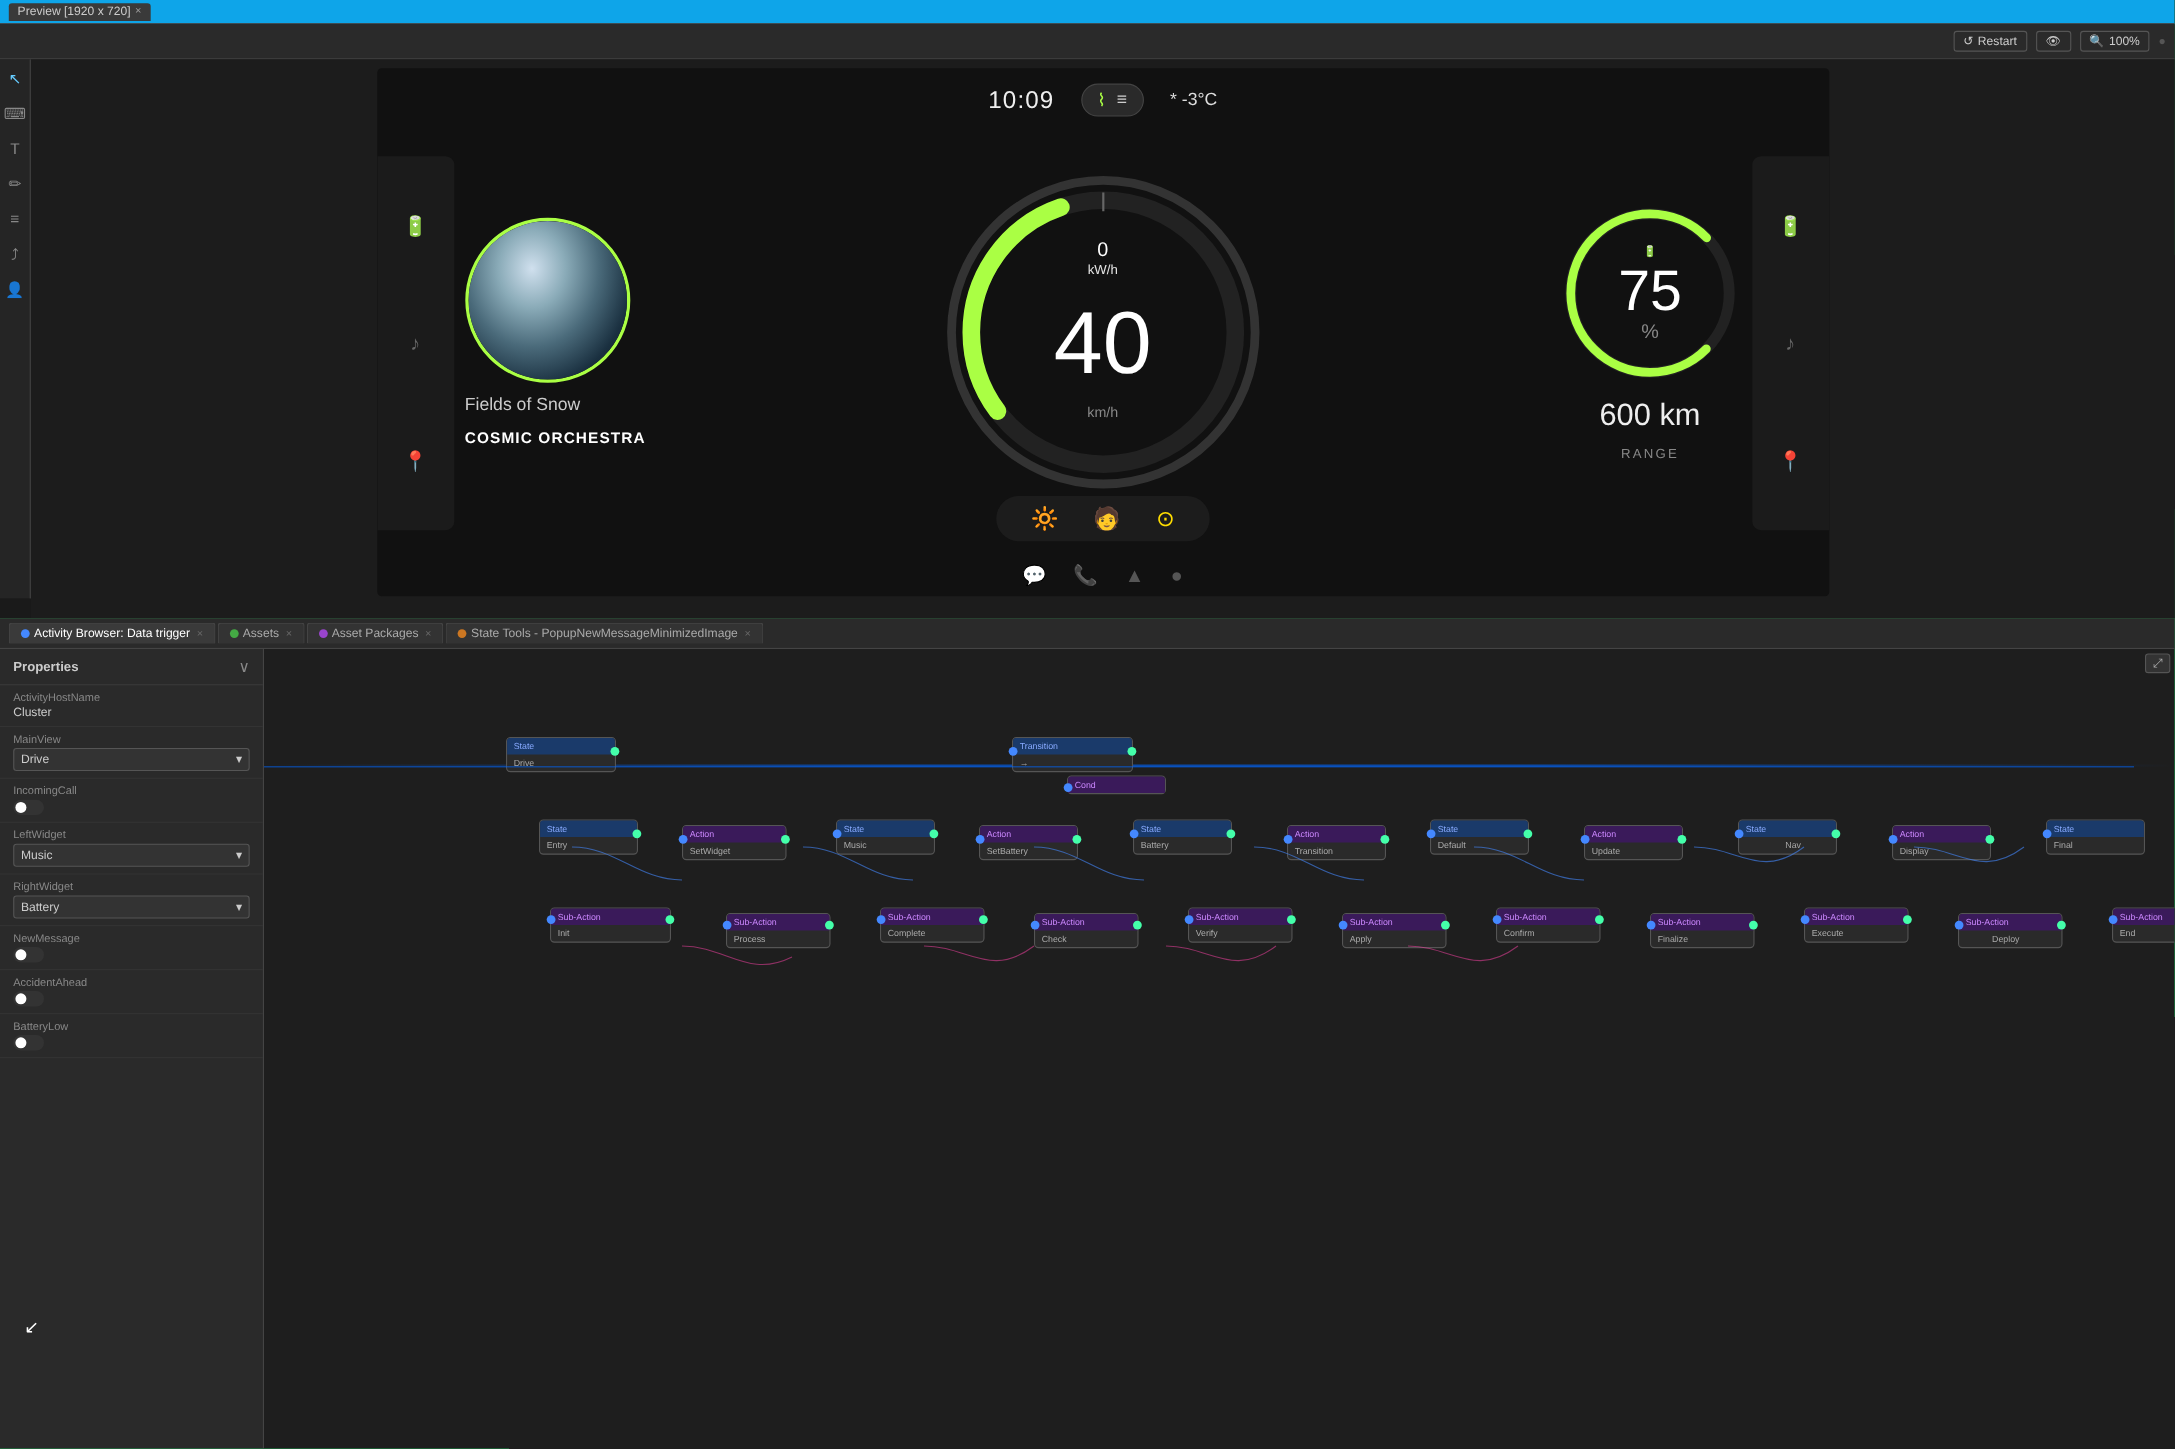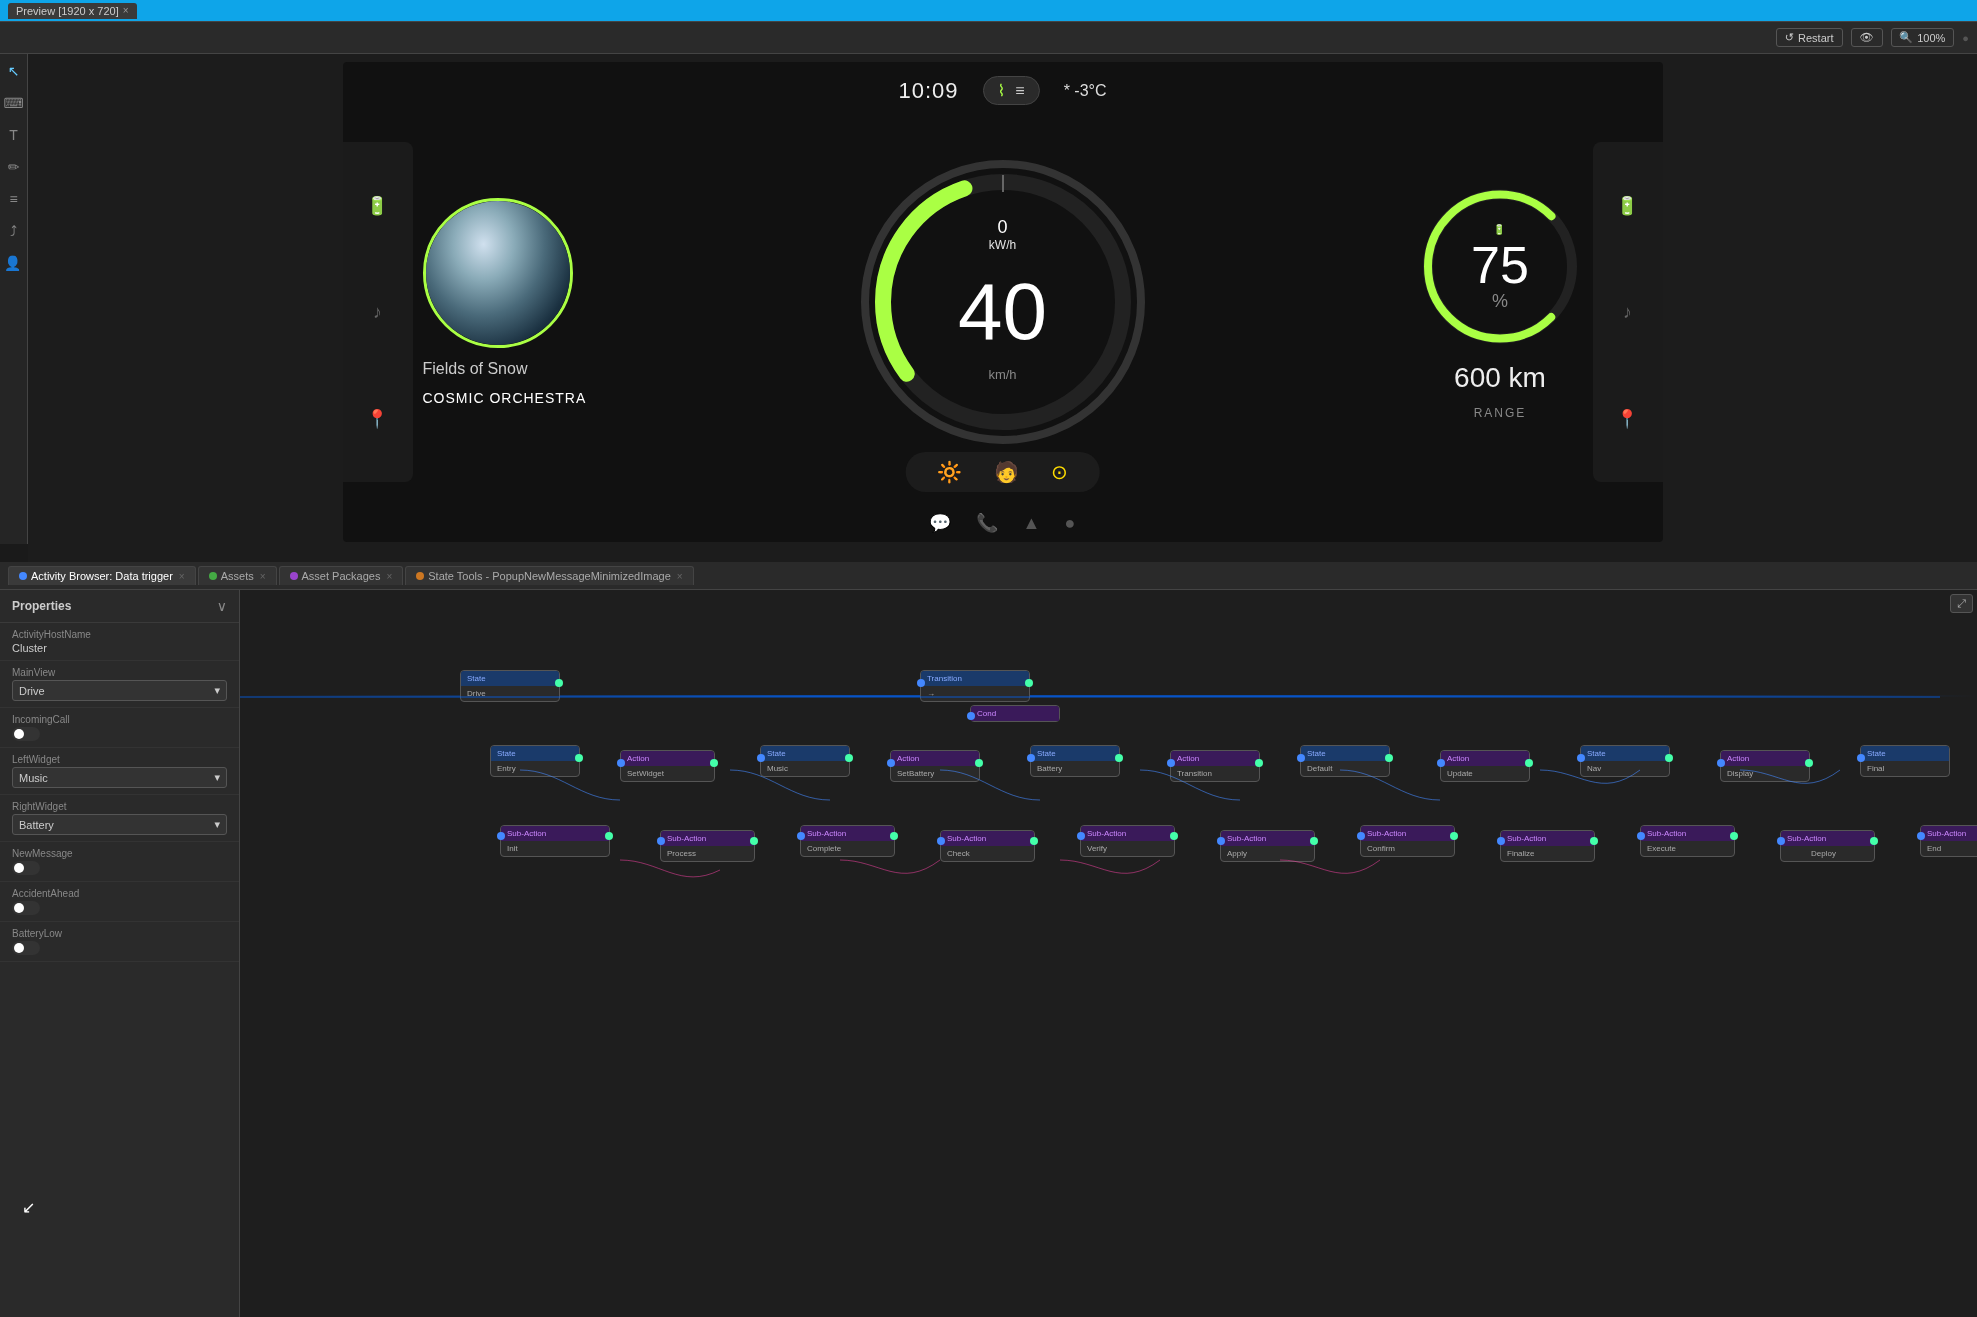"COSMIC ORCHESTRA" .music-artist { font-weight: 400 -> 700 }
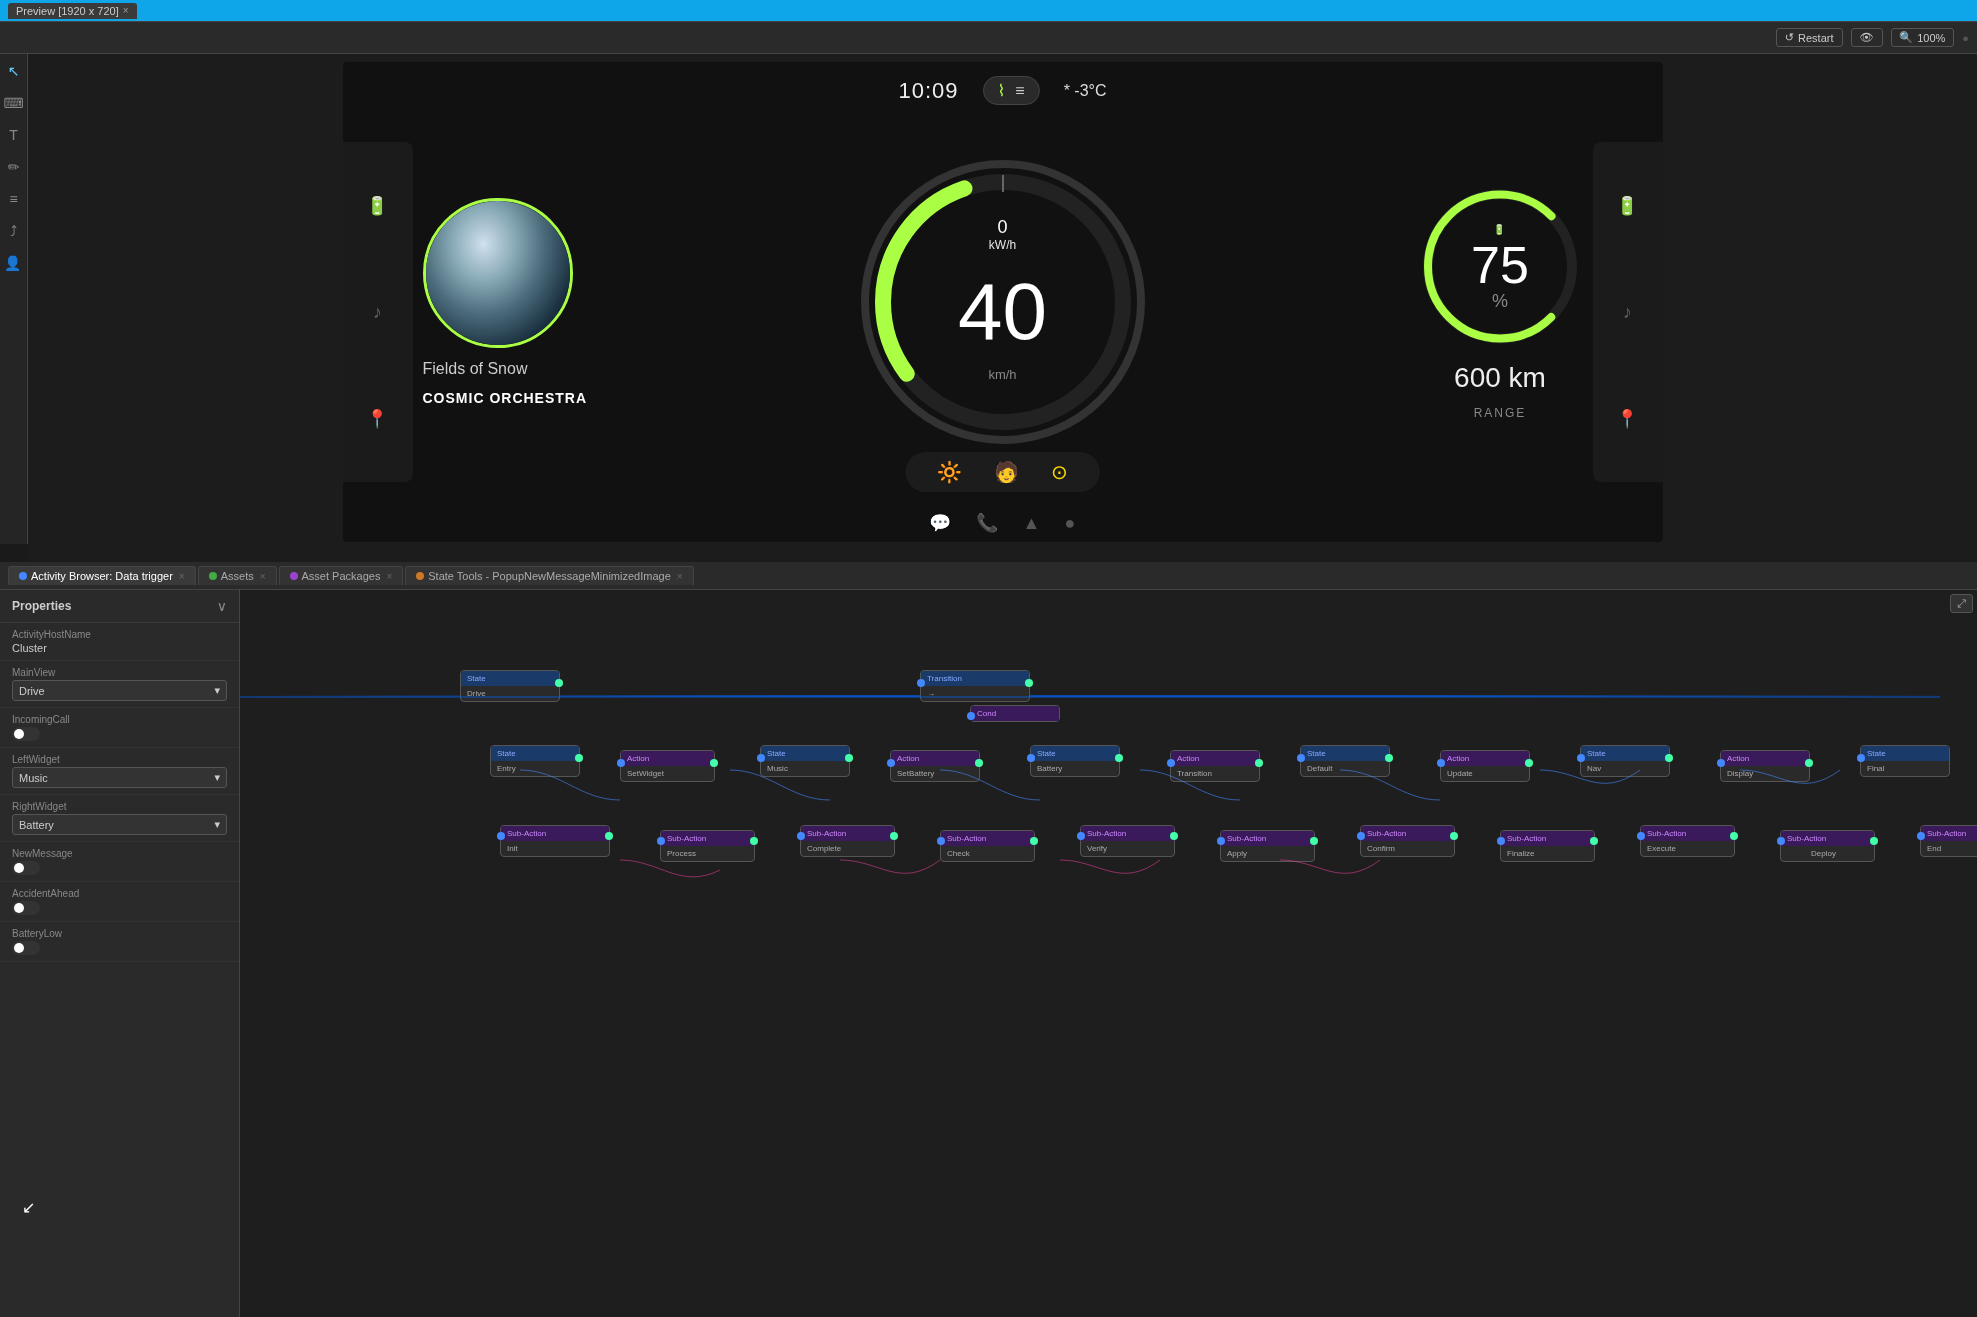"Nav" div.node-body { margin-left: none -> 36px }
